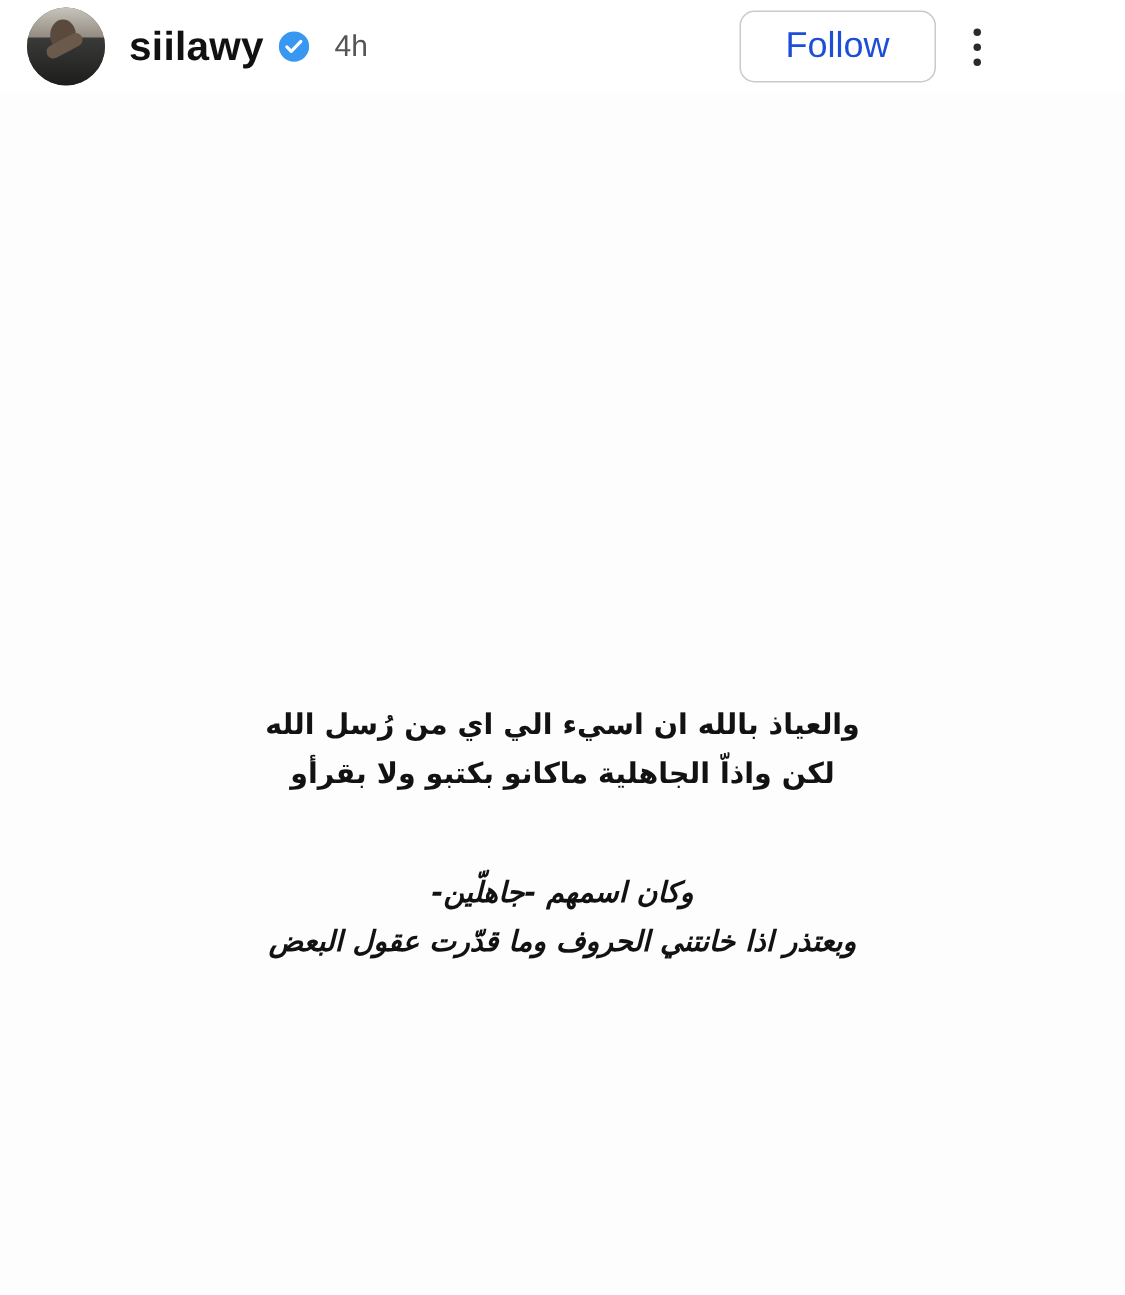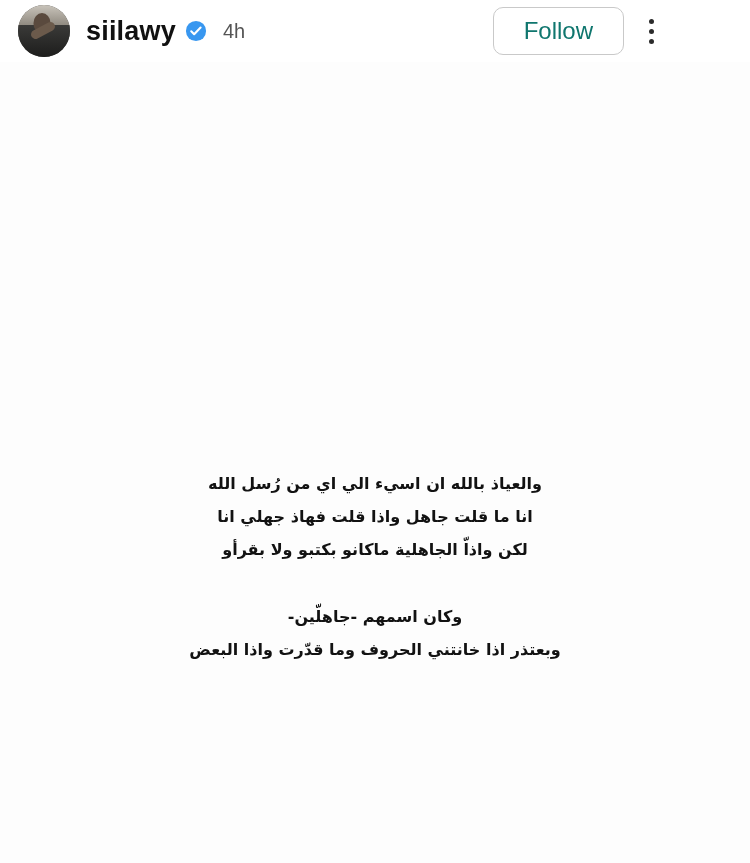"Follow" .follow-btn { color: #0f766e -> #1d4ed8 }
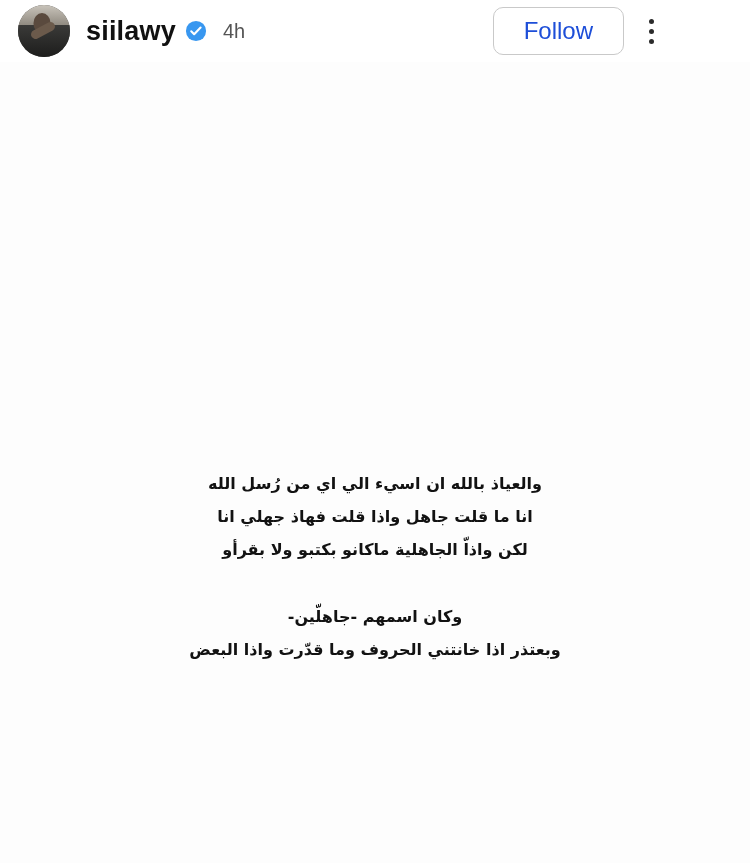"والعياذ بالله ان اسيء الي" .para { font-size: 16px -> 19px }
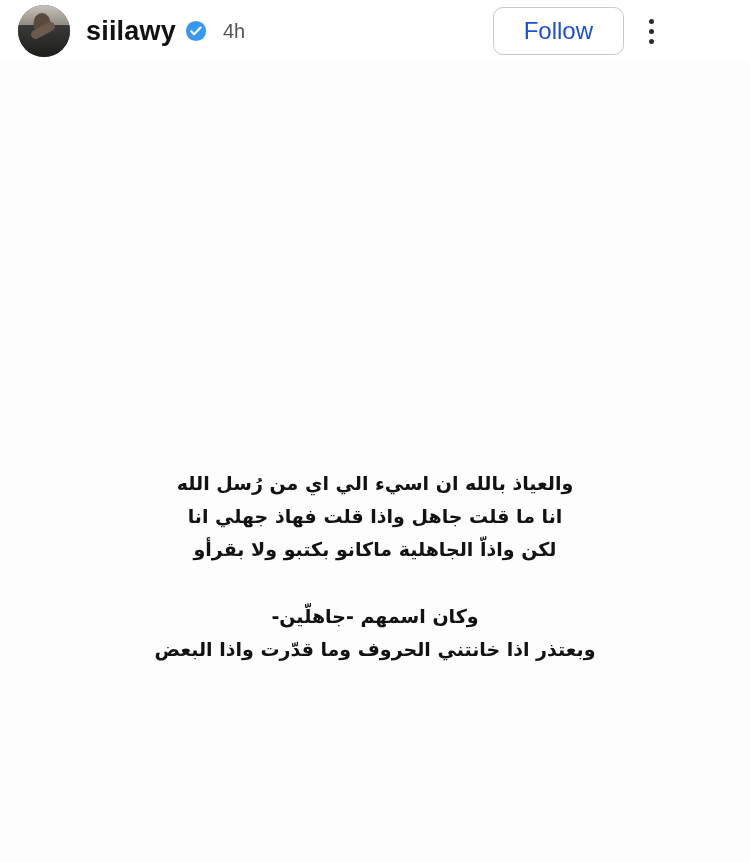"انا ما قلت جاهل واذا" span.line { html: <span>انا ما قلت جاهل واذا قلت فهاذ جهلي انا</span> -> none }
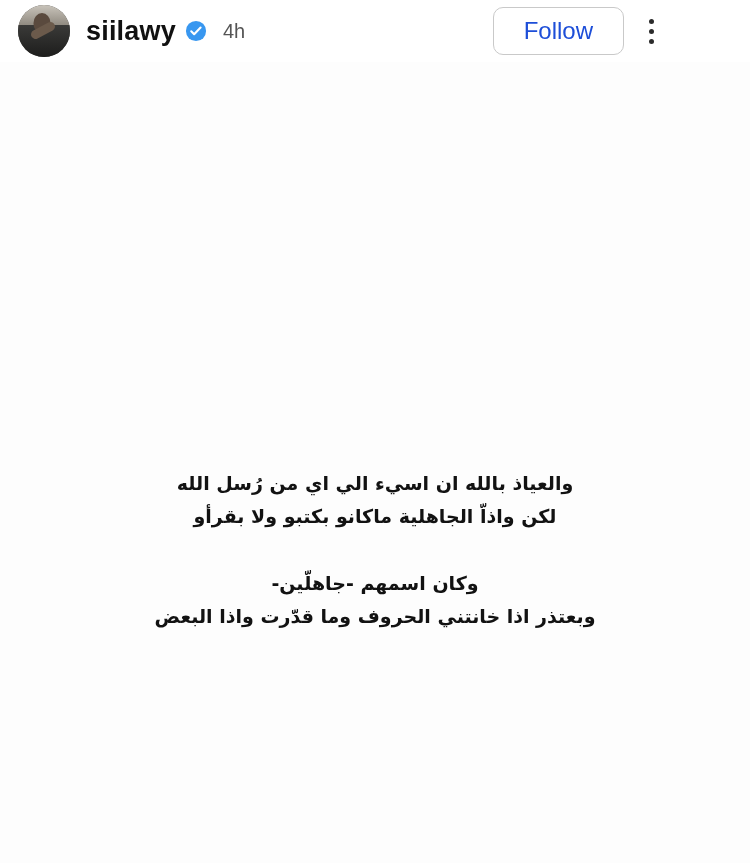"وكان اسمهم -جاهلّين-" .para.p2 { font-style: none -> italic; margin-top: 34px -> 46px }
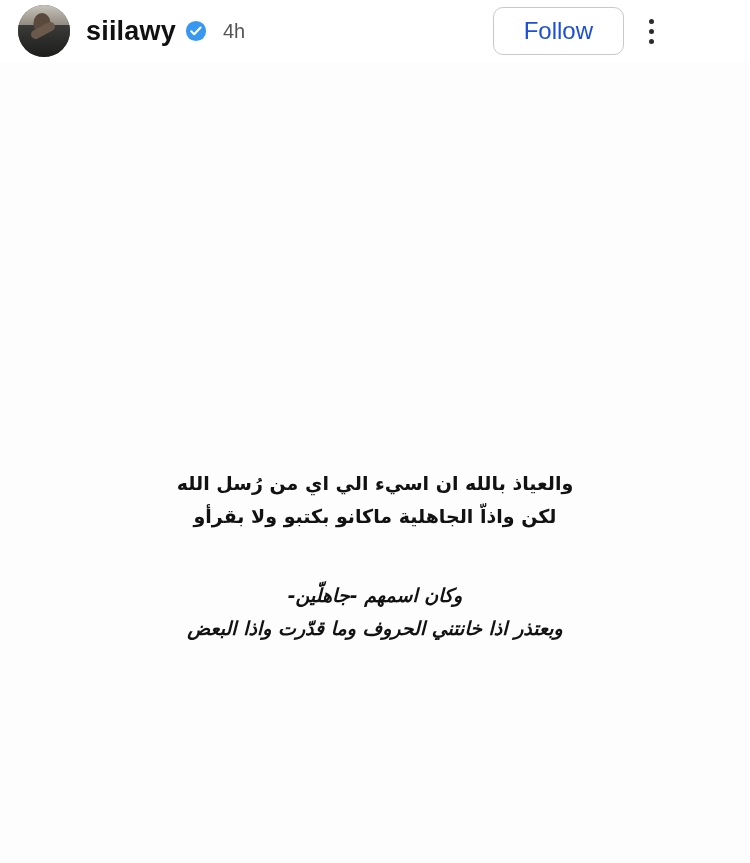"وبعتذر اذا خانتني الحروف وما" span.line { text: واذا -> عقول }
